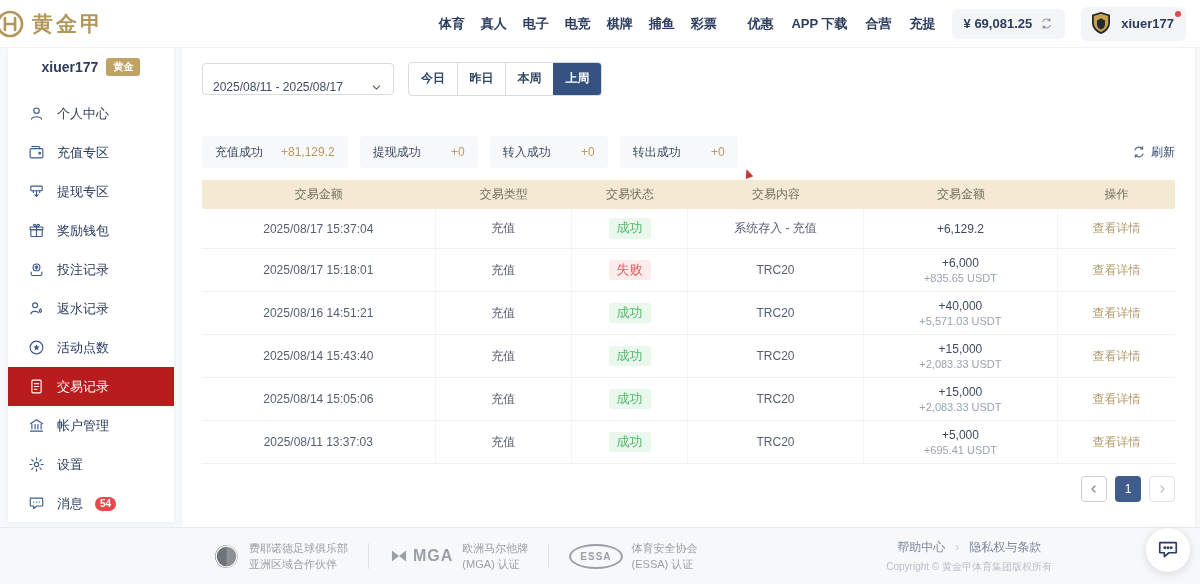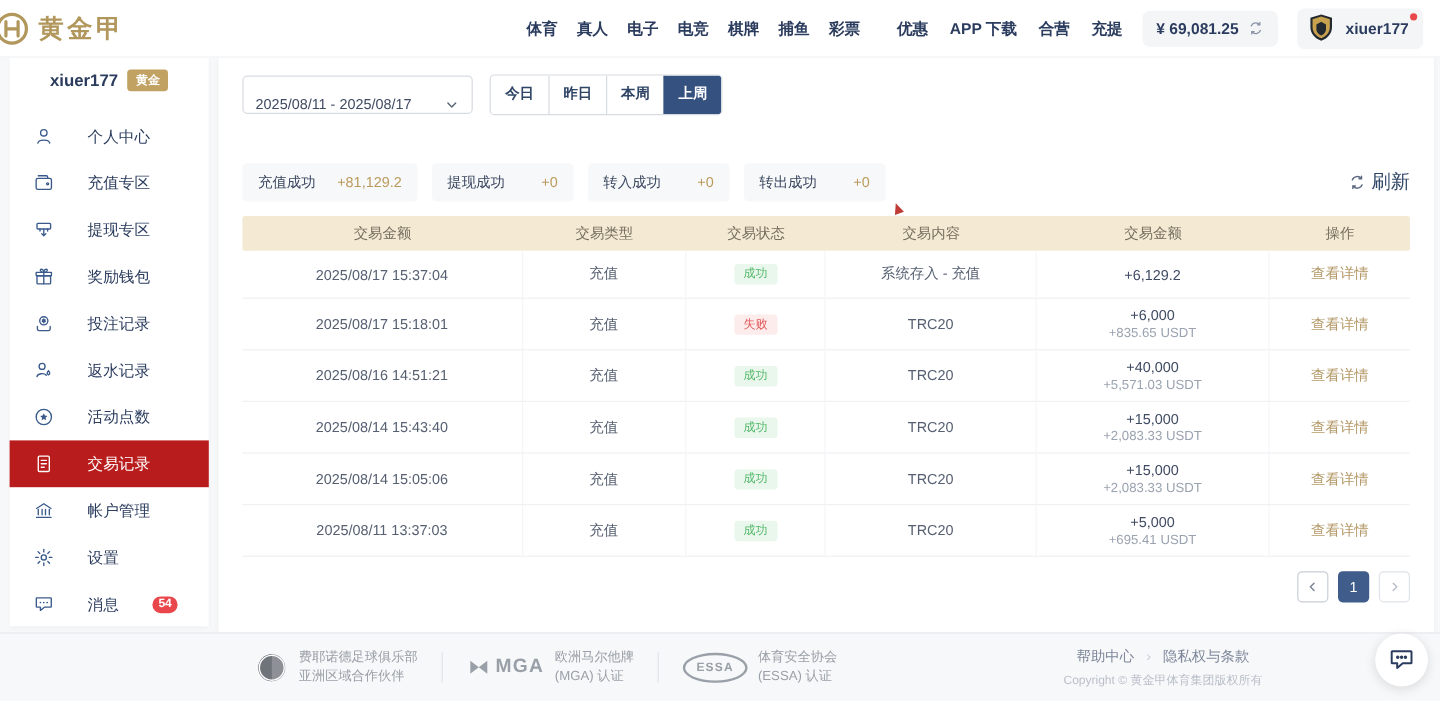"个人中心" .menu-item { gap: 28px -> 12px }
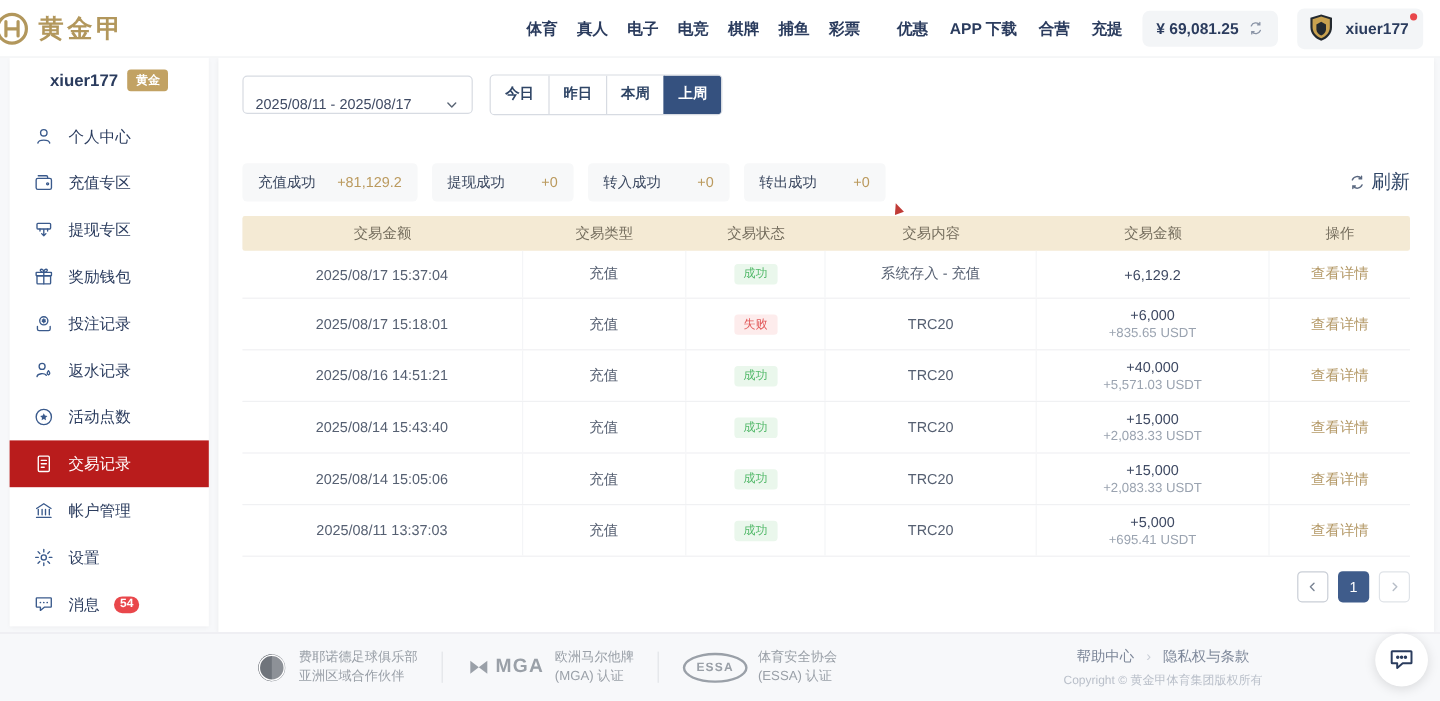"刷新" .refresh-btn { font-size: 16px -> 12px }
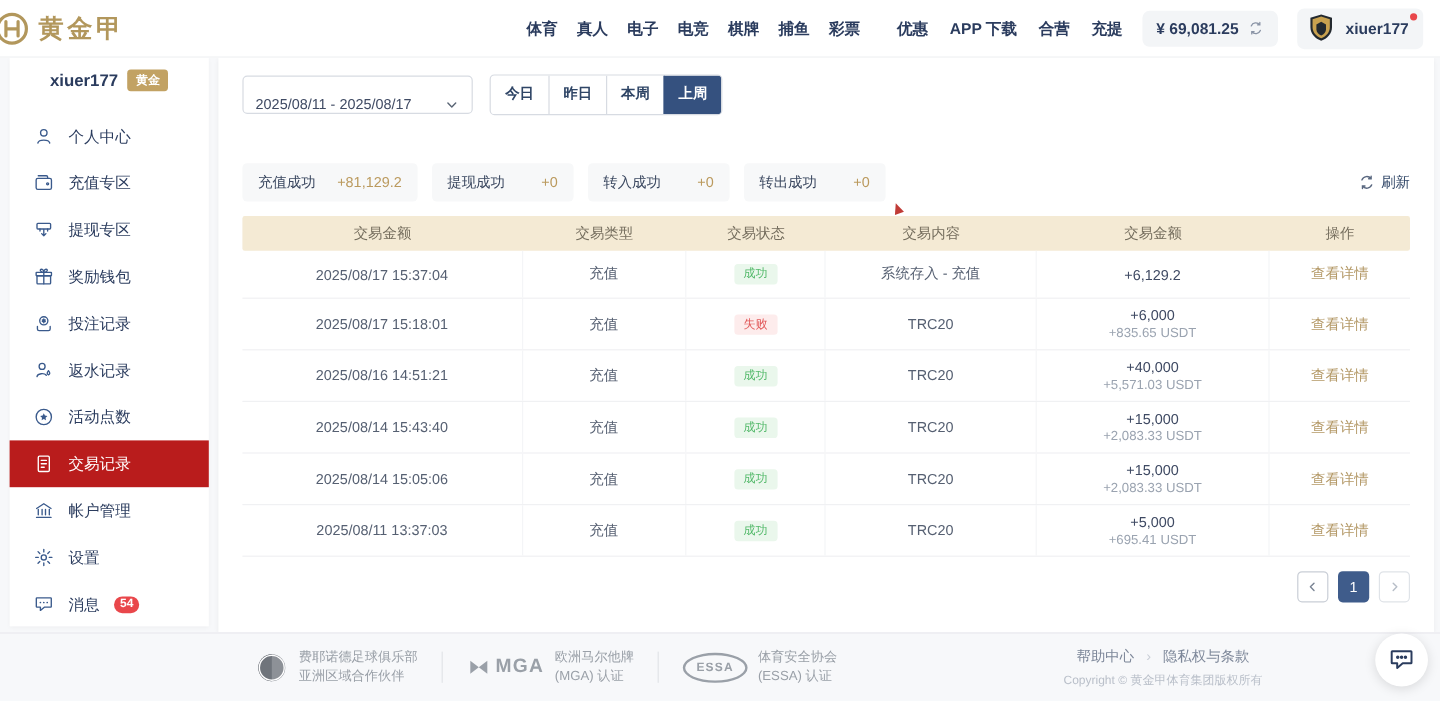"成功" .badge { font-size: 10px -> 13px }
